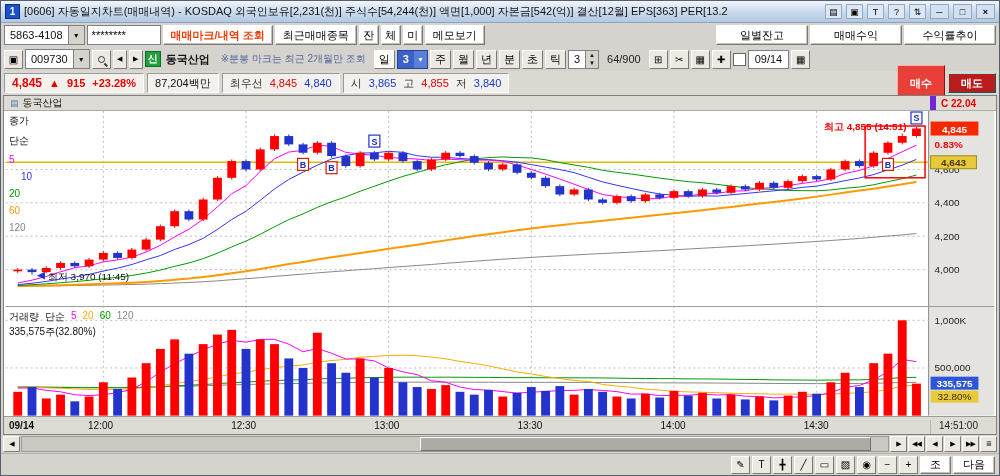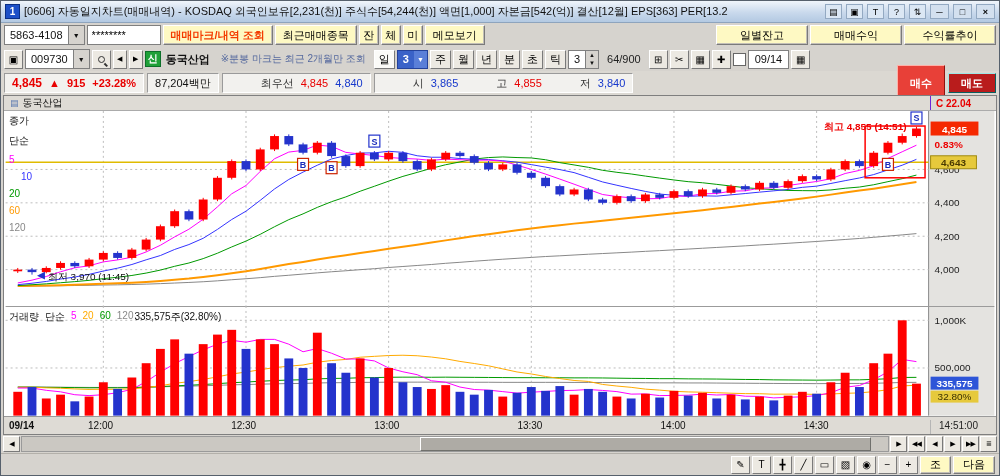"매매마크/내역 조회" .btn { background: #fef9c3 -> #ffffff }
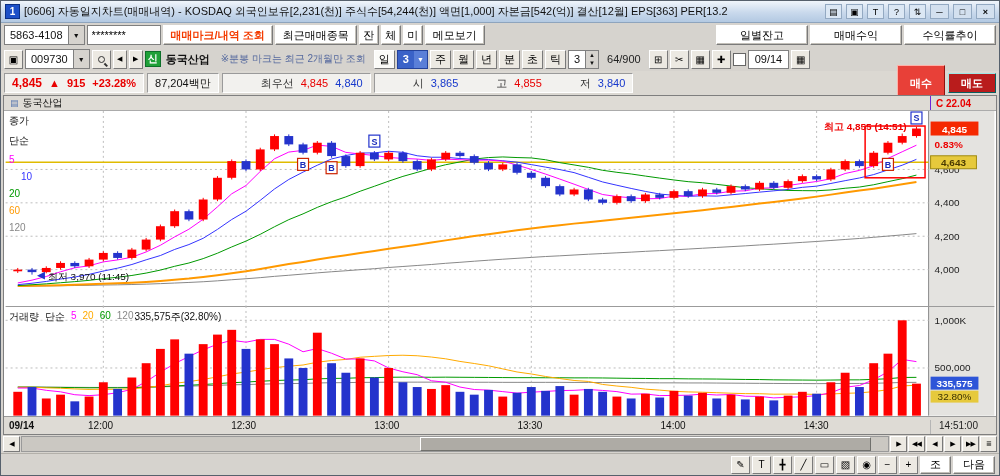"최우선" .lbl { margin-left: 31px -> none }
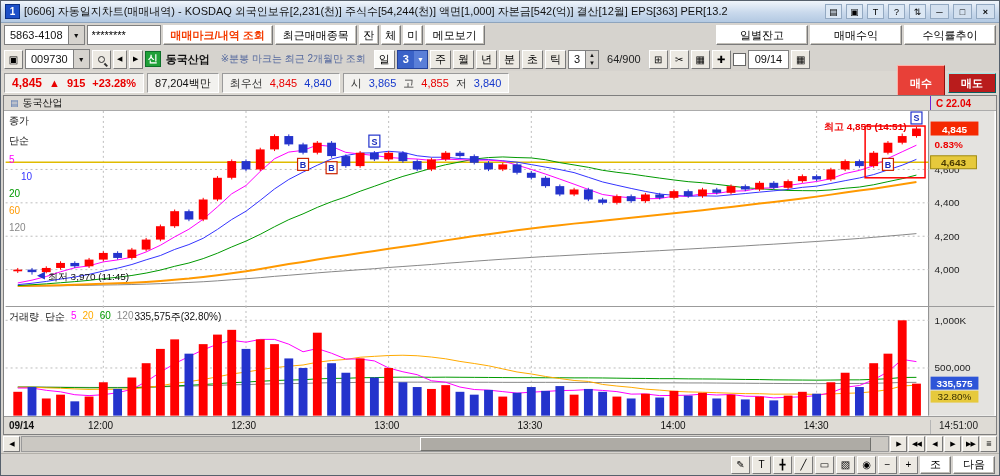"C 22.04" .strip-corner { border-left: 1px solid #6d28d9 -> 6px solid #6d28d9 }
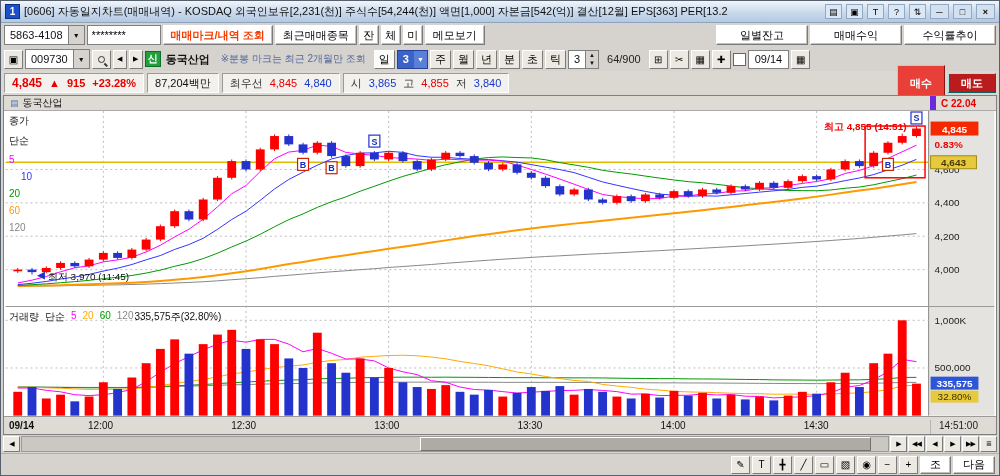"거래량" .v-legend { flex-direction: none -> column }
